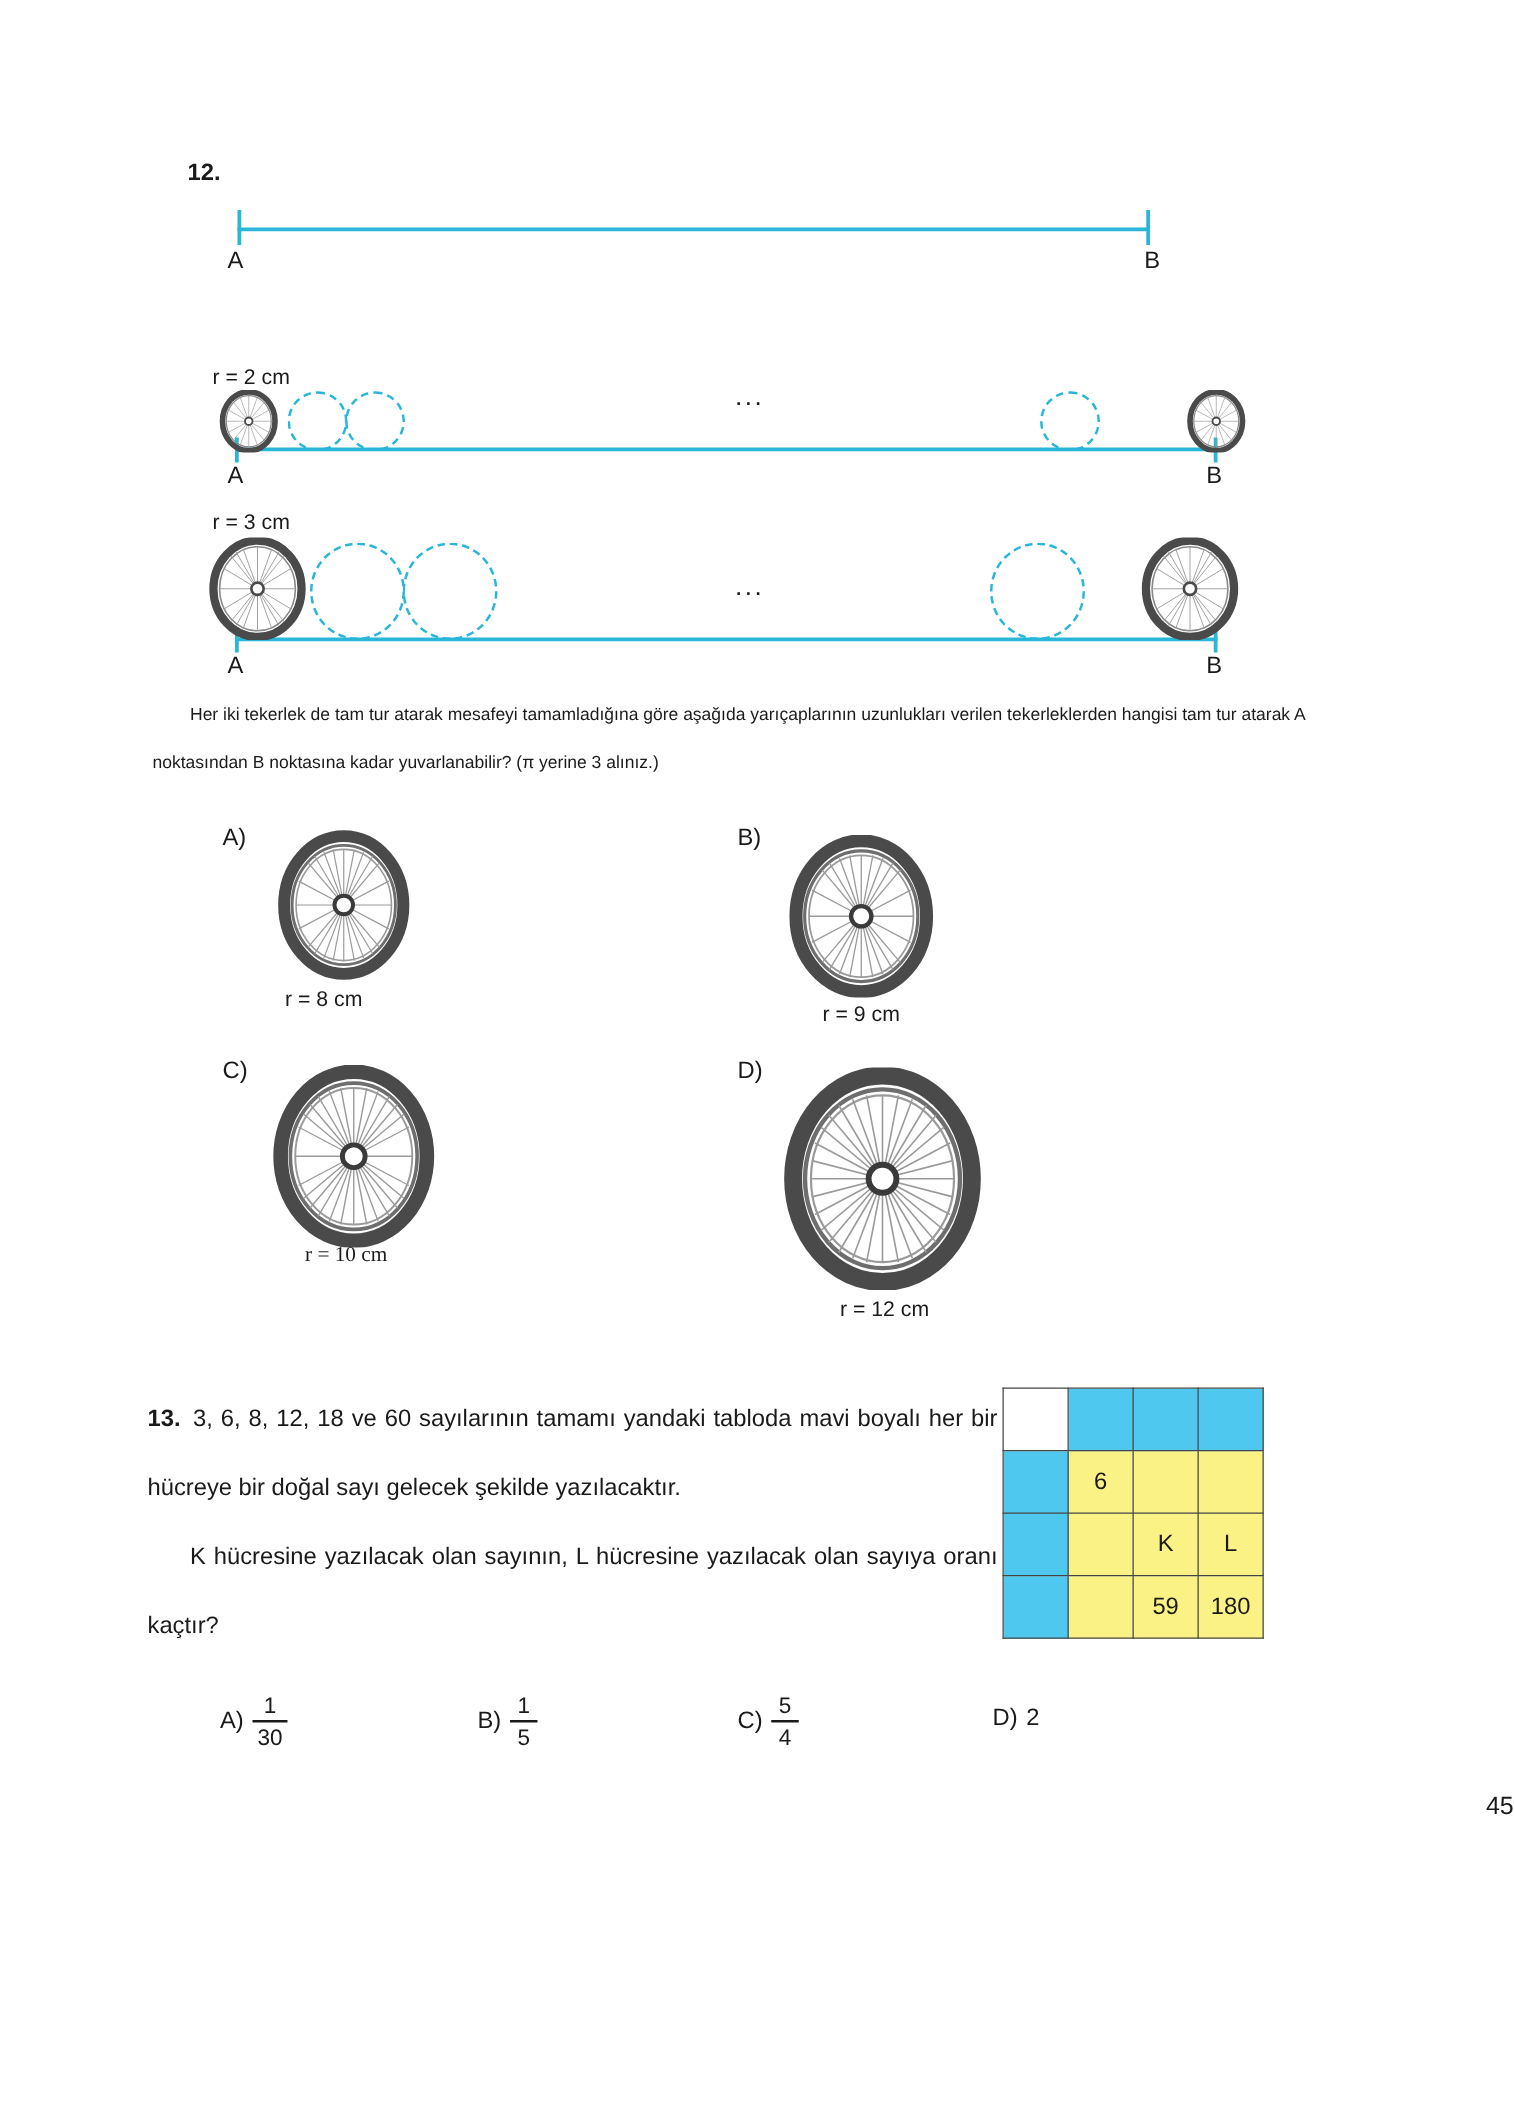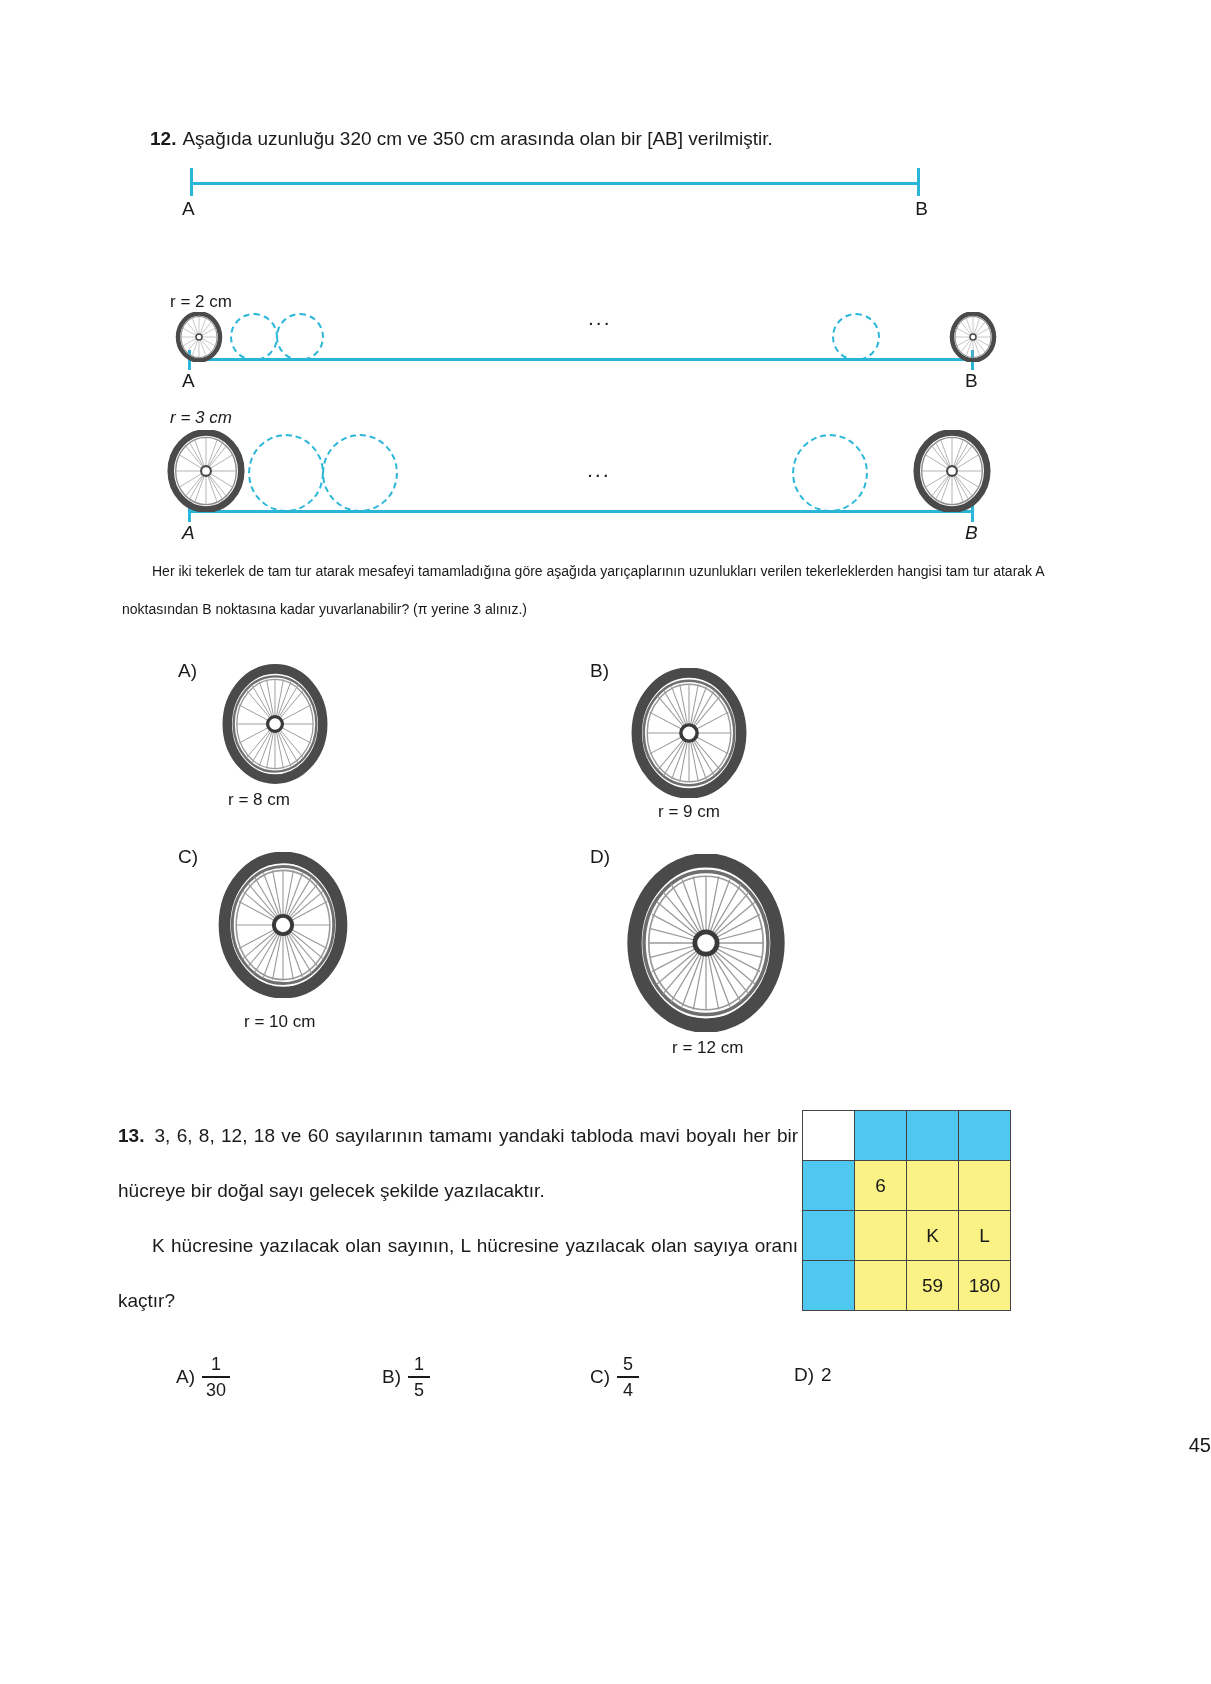"Aşağıda uzunluğu 320 cm ve" span.txt { html: <span>Aşağıda uzunluğu 320 cm ve 350 cm arasında olan bir [AB] verilmiştir.</span> -> none }
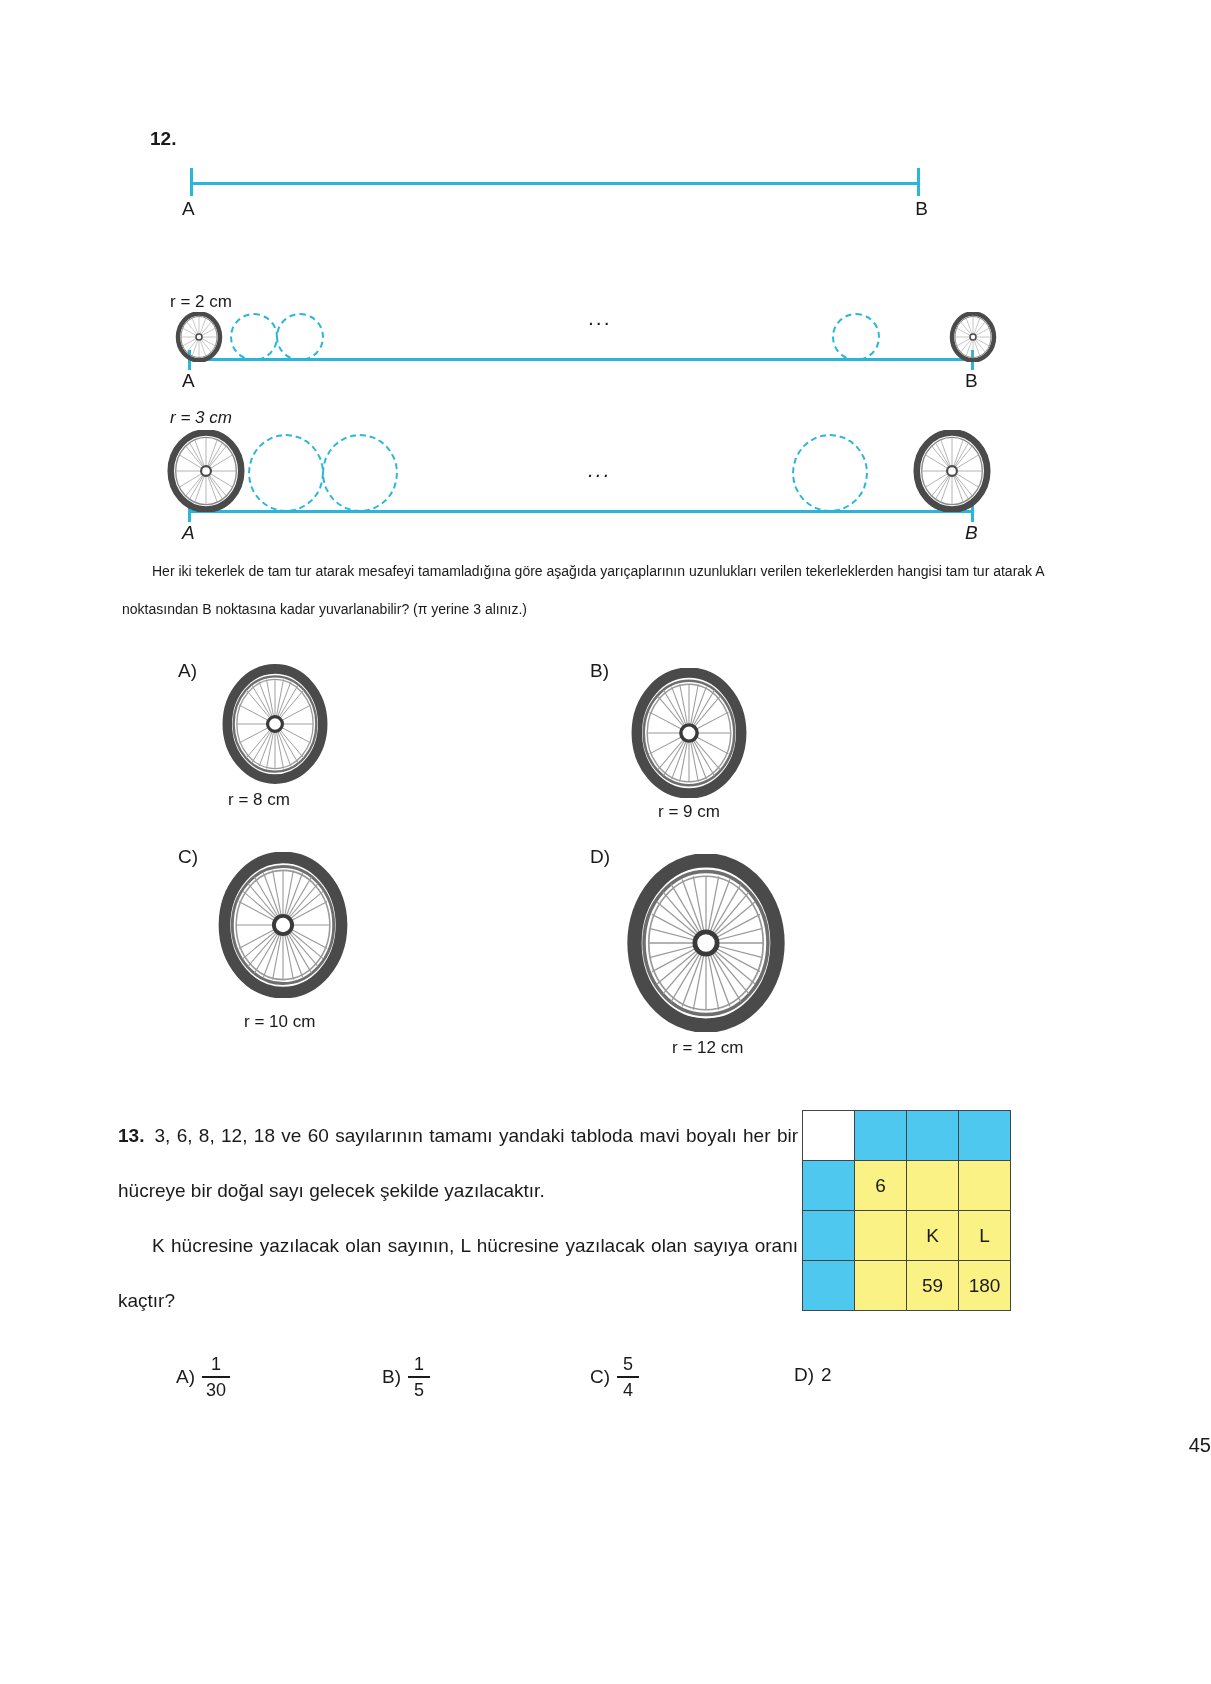"r = 3 cm" #roll-row-2 { font-style: italic -> none }
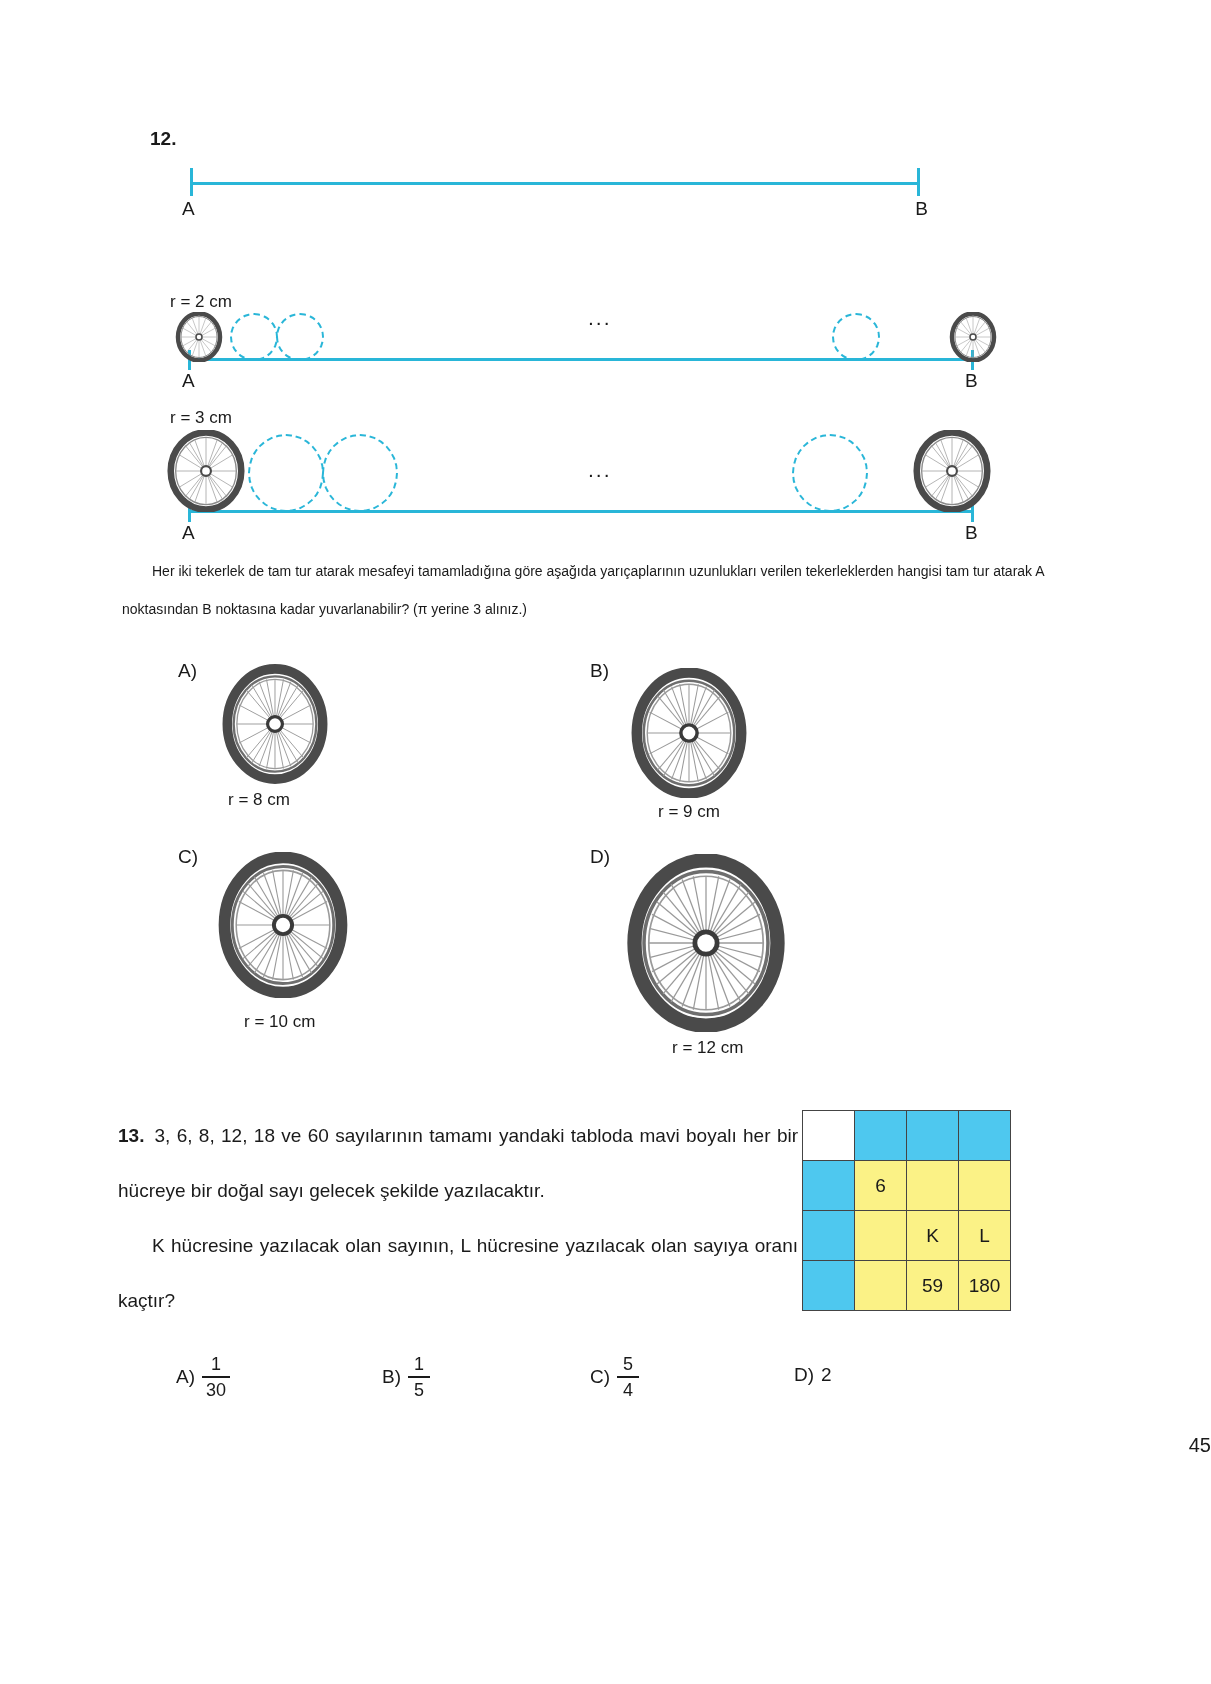"r = 10 cm" div.opt-caption { font-family: none -> Liberation Serif, serif; top: 166px -> 148px }
